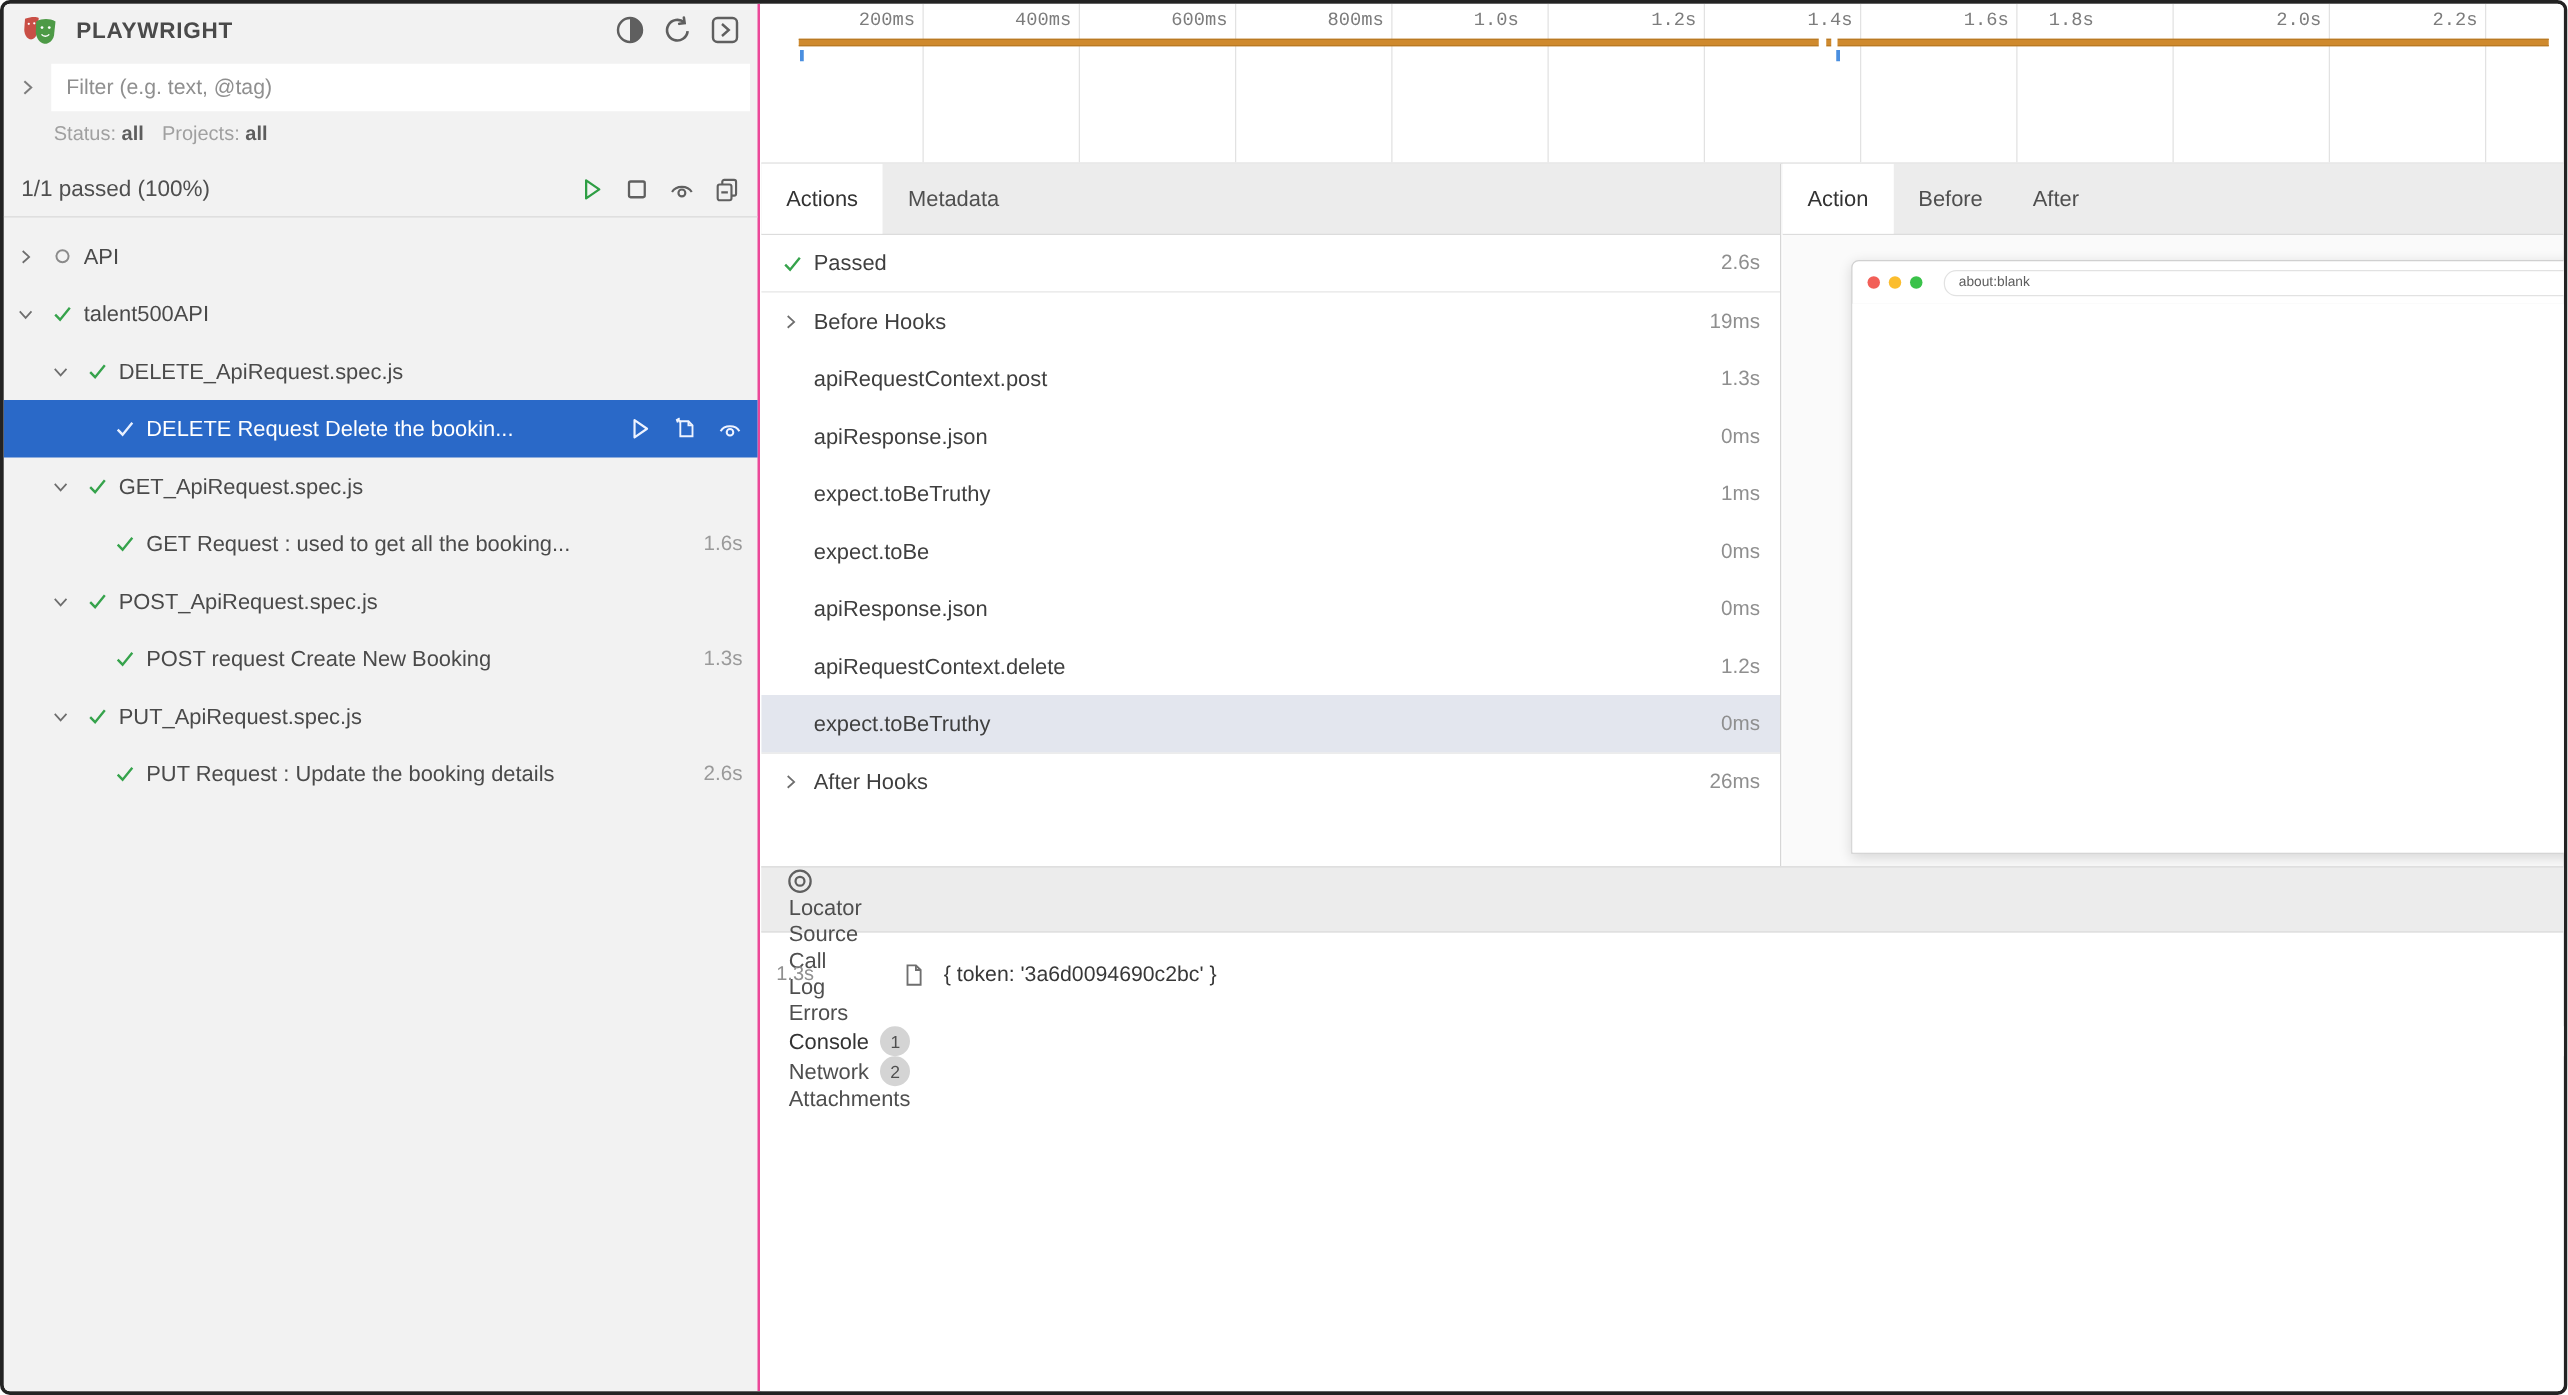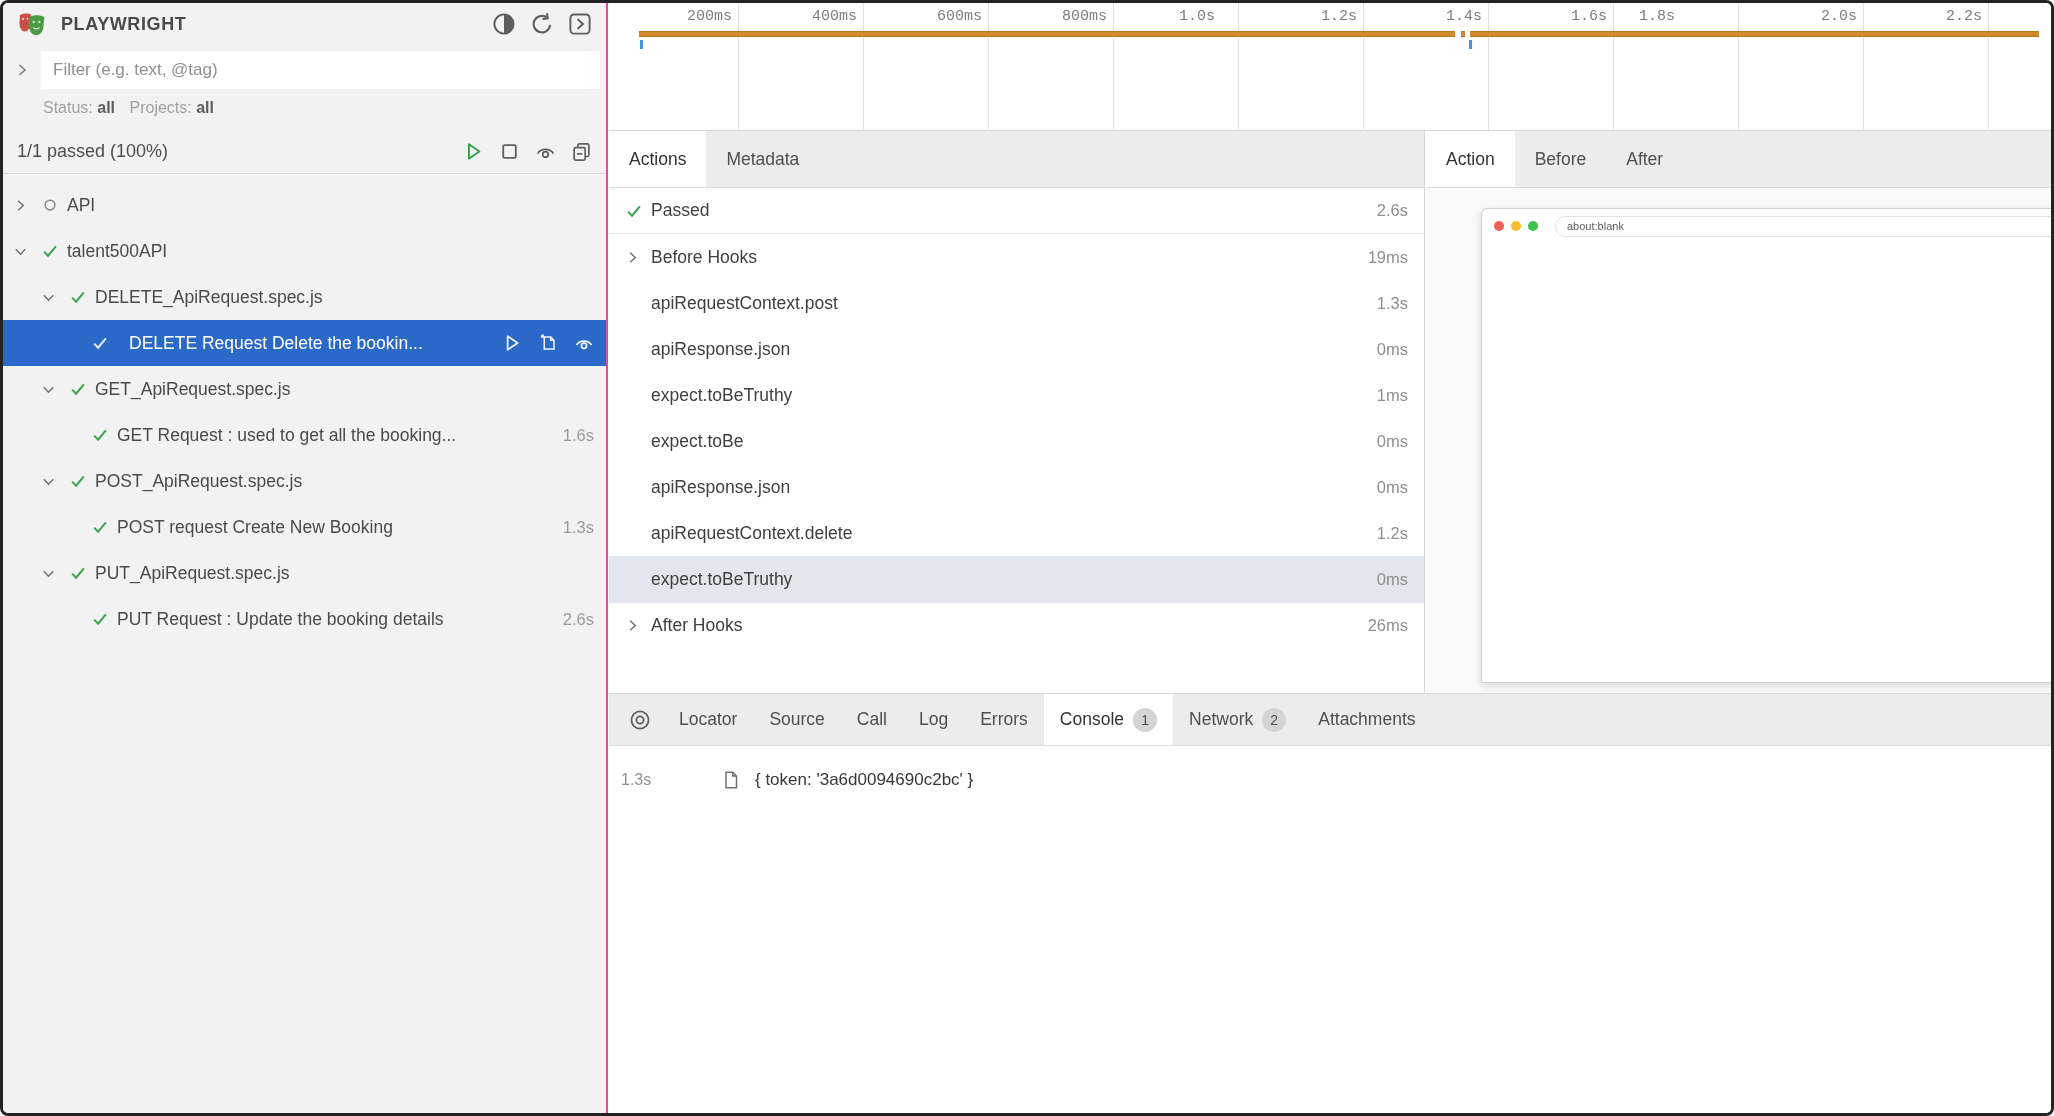"DELETE Request Delete the bookin..." .tree-row.selected { gap: 12px -> none }
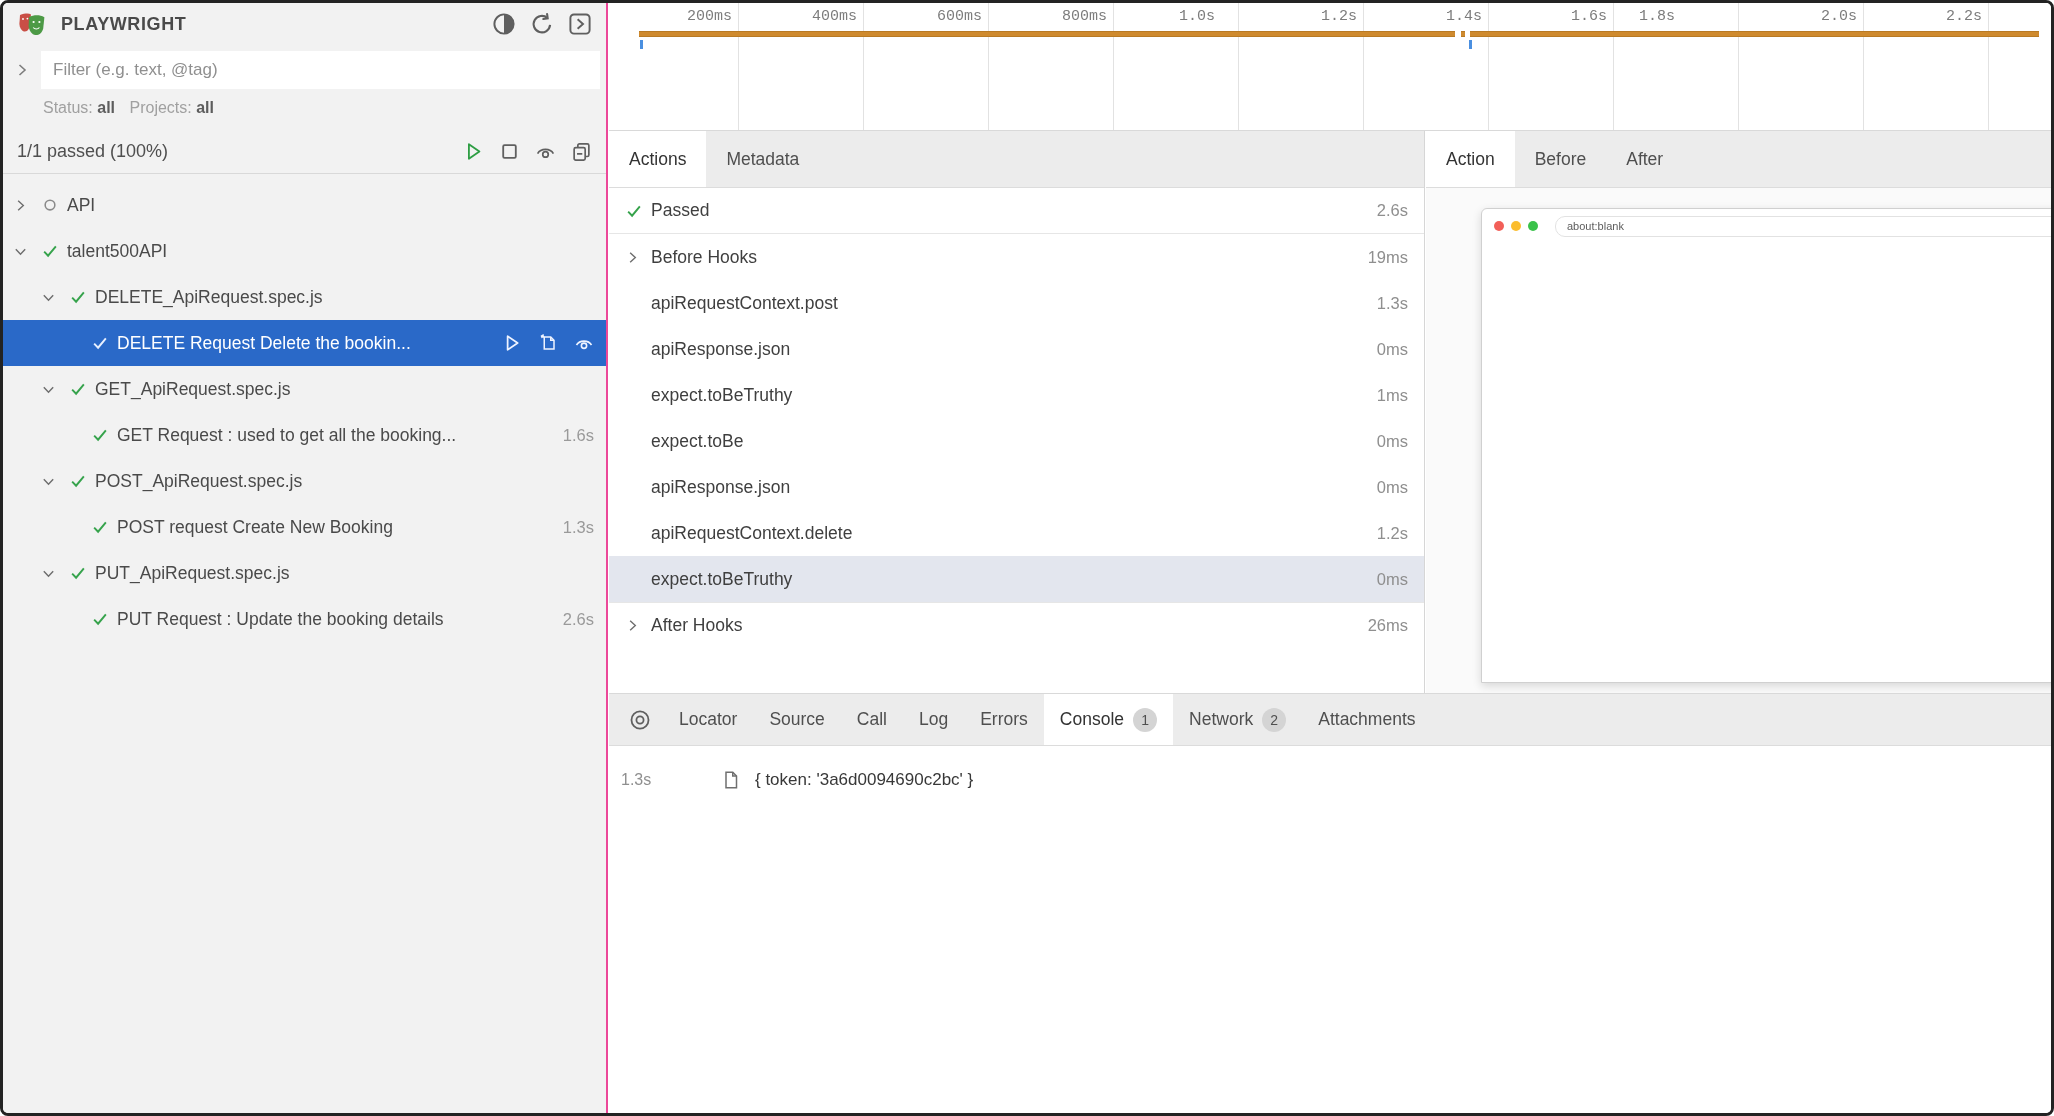"Locator" .bottom-tabs { flex-direction: none -> column }
